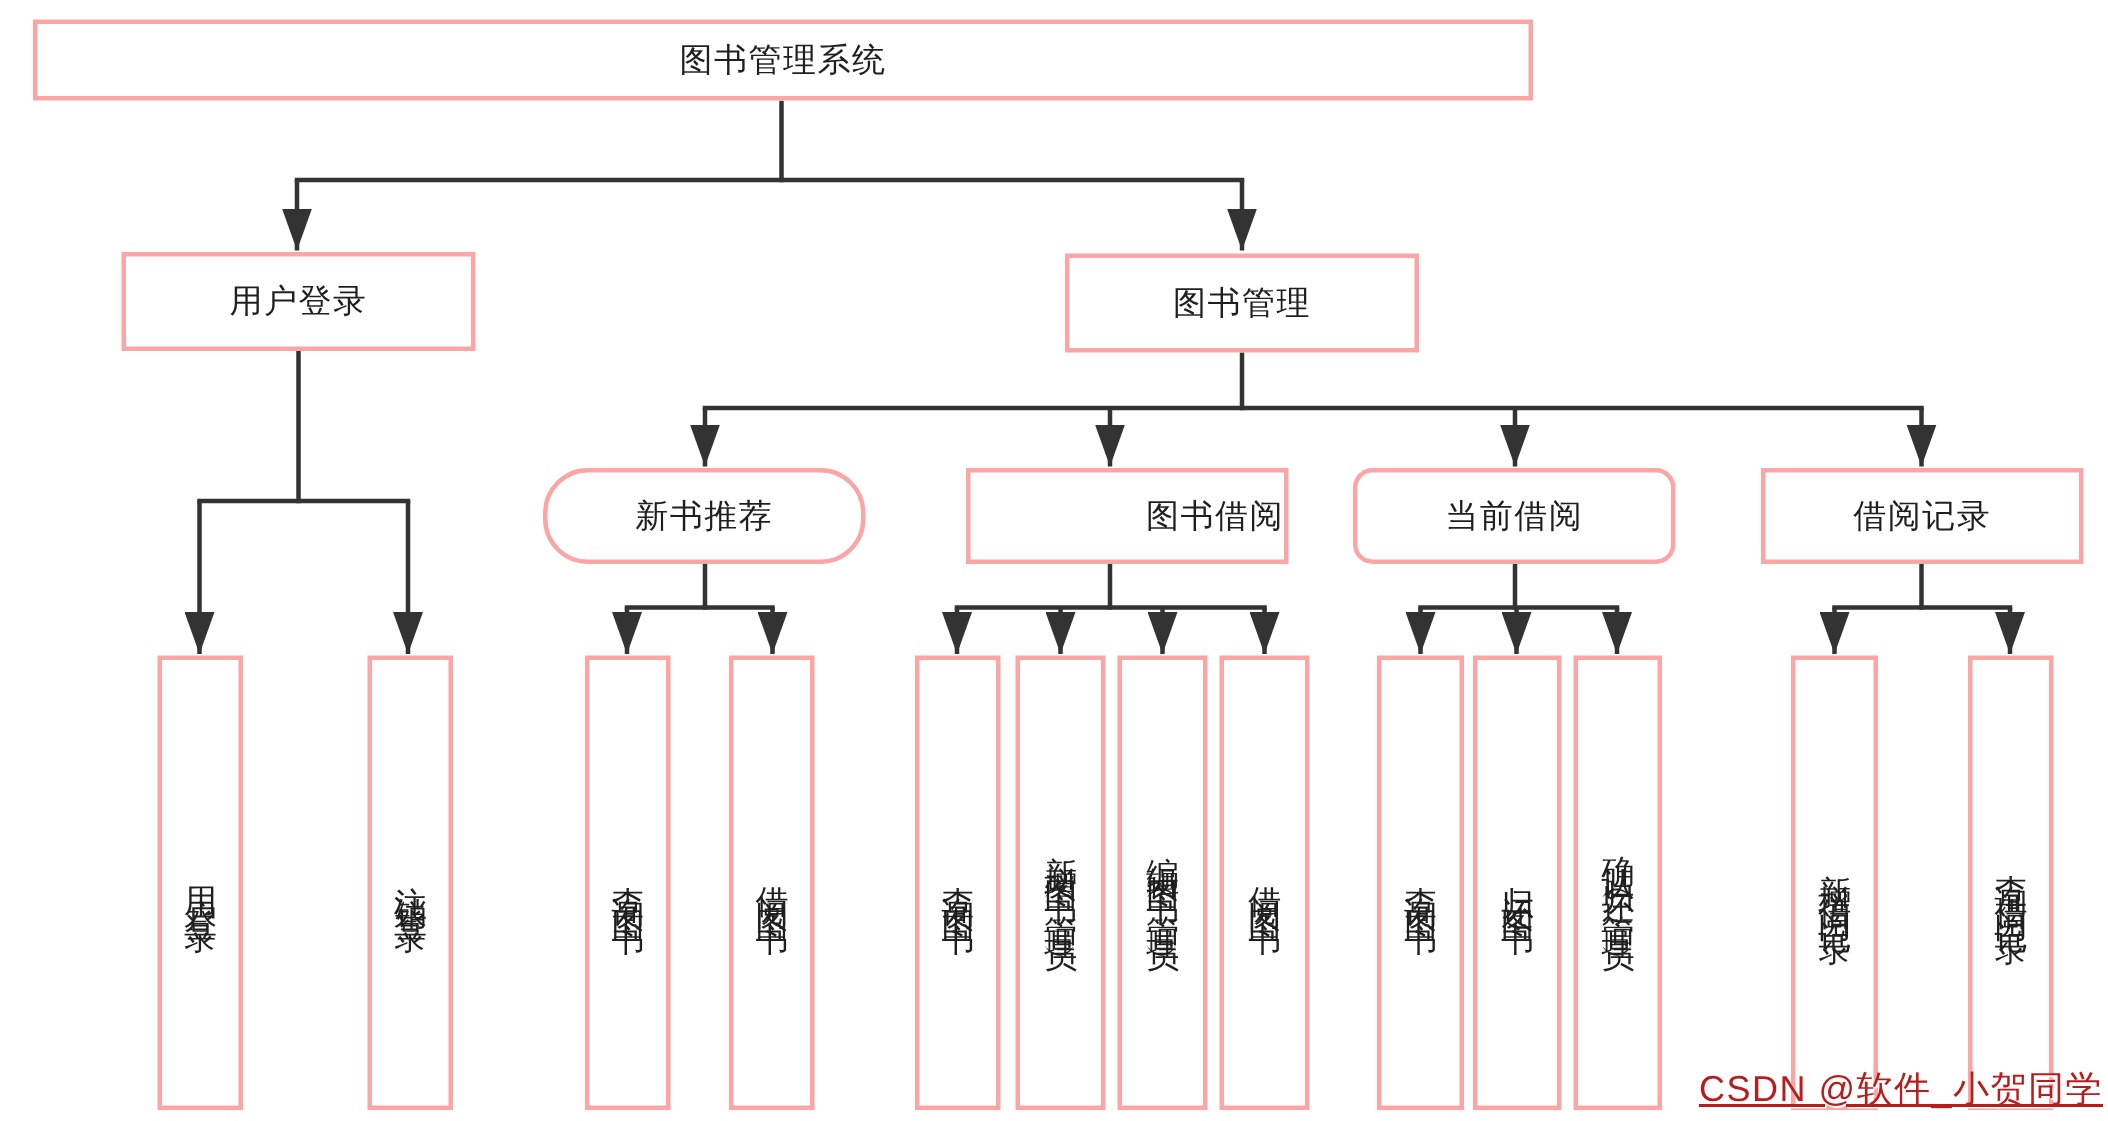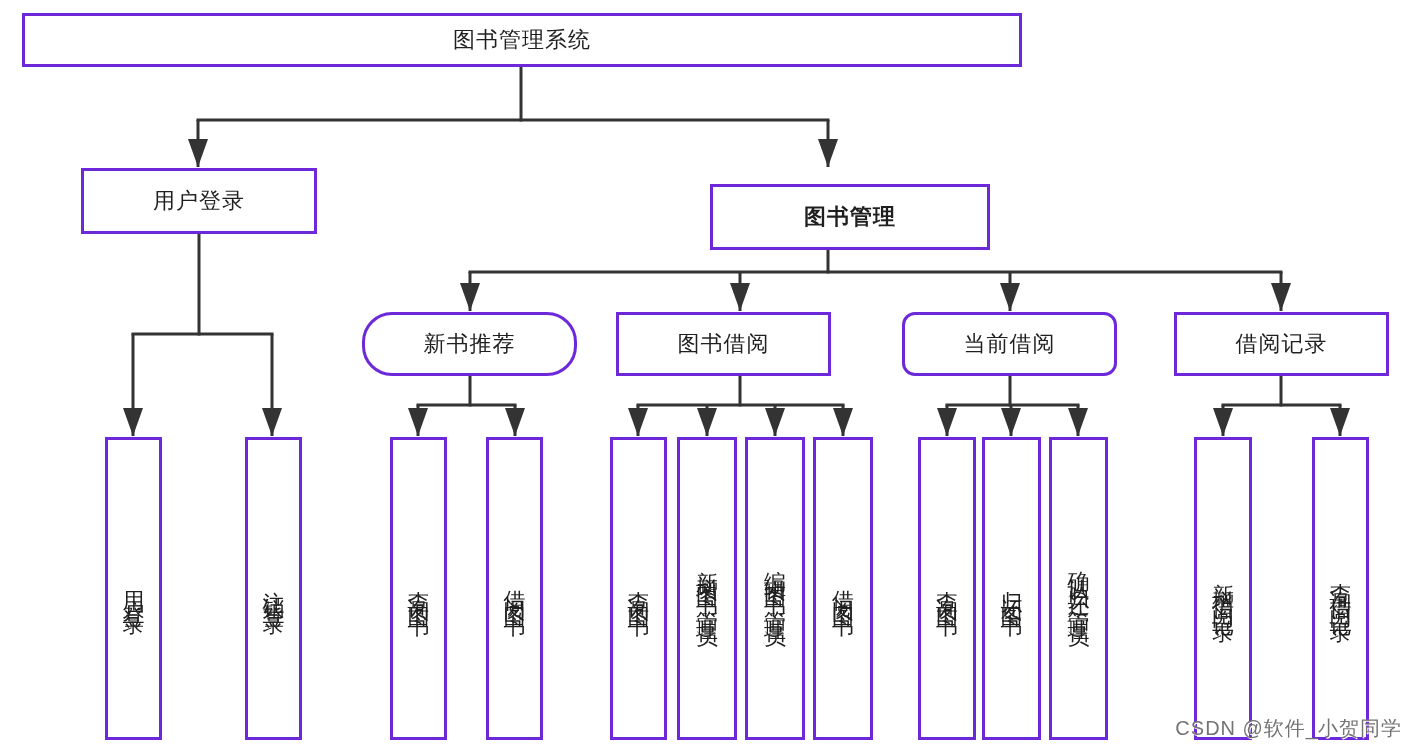"图书管理系统" .node { border: 3px solid #6d28d9 -> 3px solid #fca5a5 }
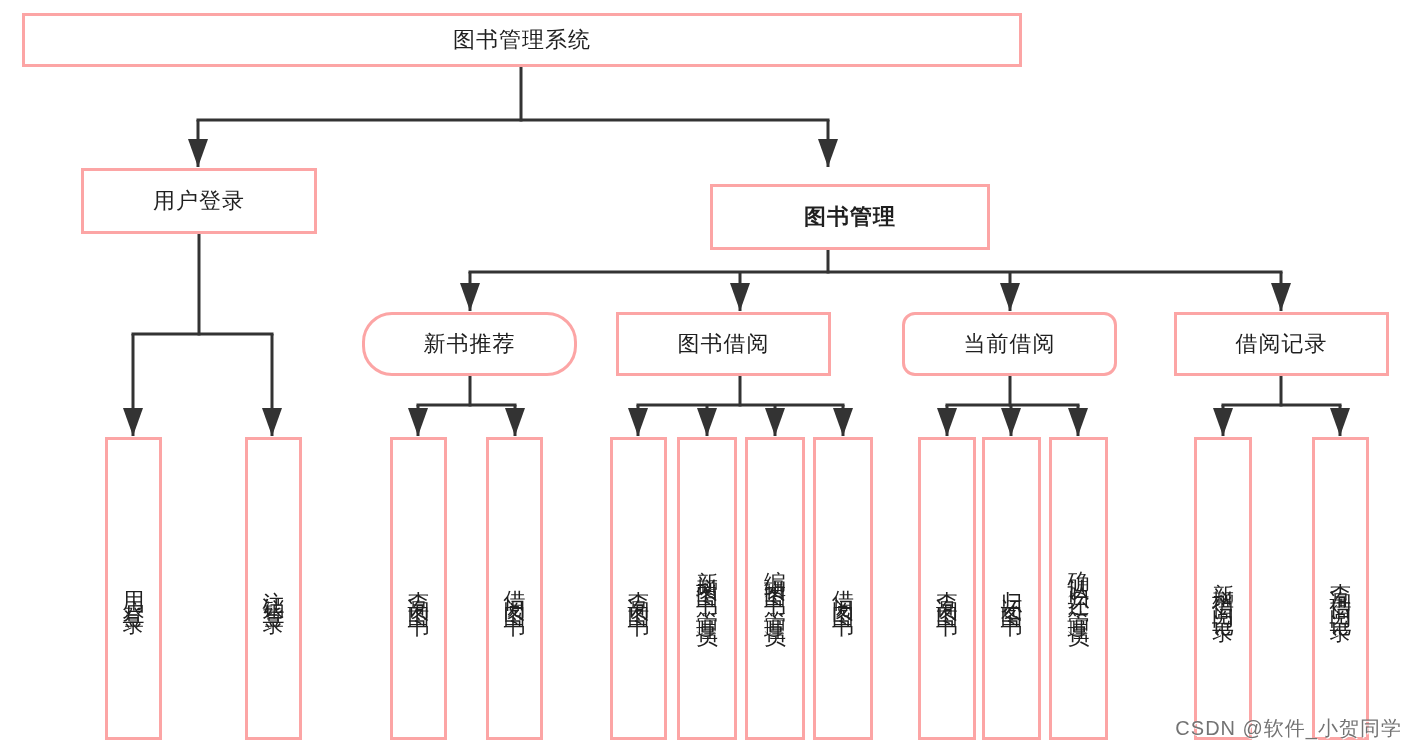"图书管理" .lv2b { font-weight: bold -> none; top: 184px -> 169px; width: 280px -> 236px }
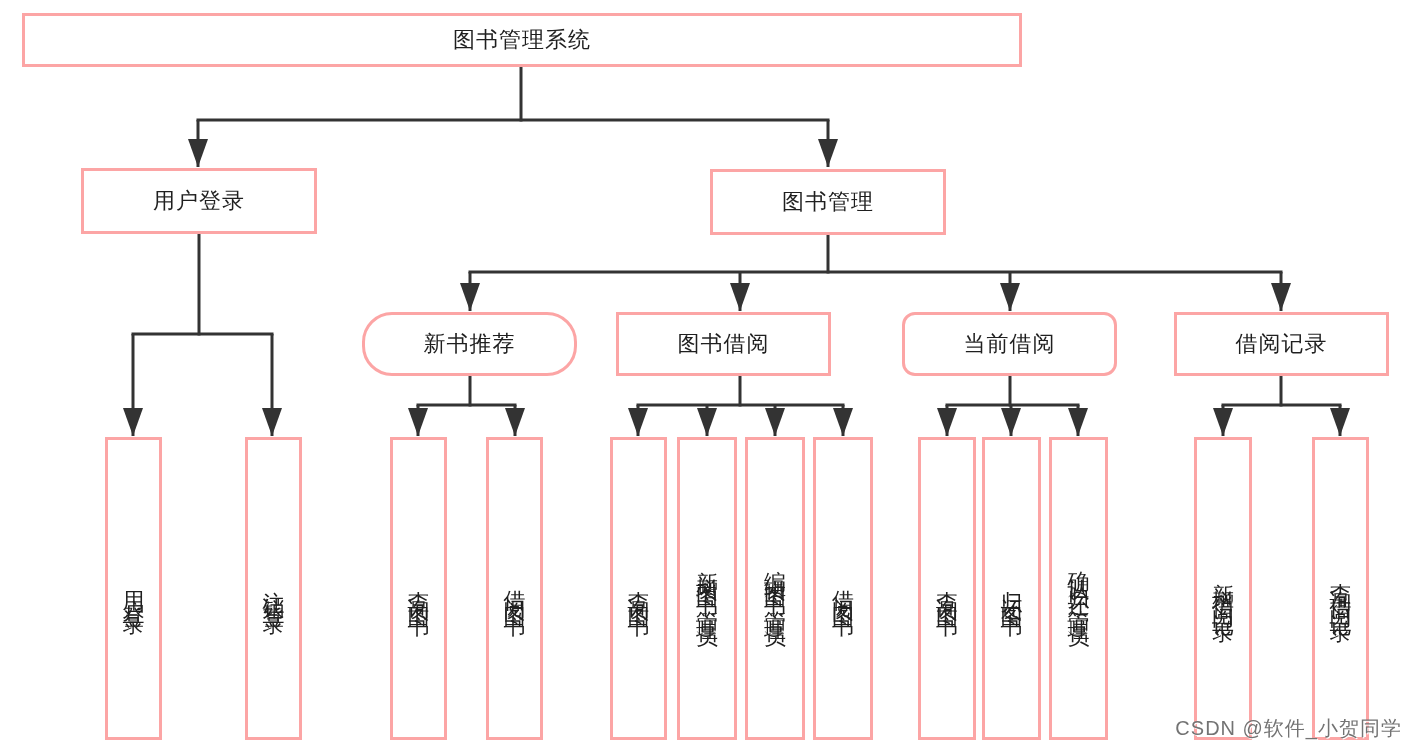"图书借阅" .lv3b { justify-content: none -> flex-end; left: 616px -> 644px }
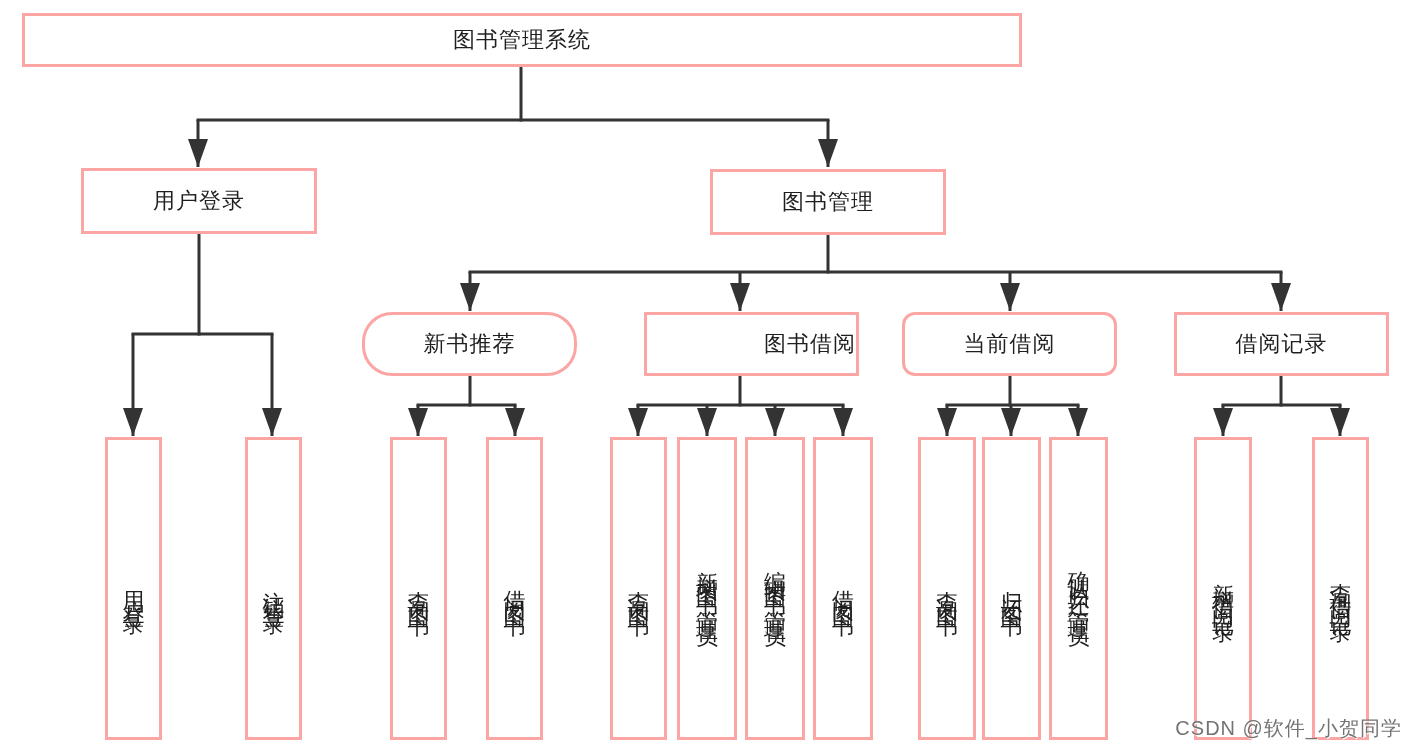"CSDN @软件_小贺同学" .wm { color: #737373 -> #b91c1c; font-size: 20px -> 24px; text-decoration: none -> underline }
